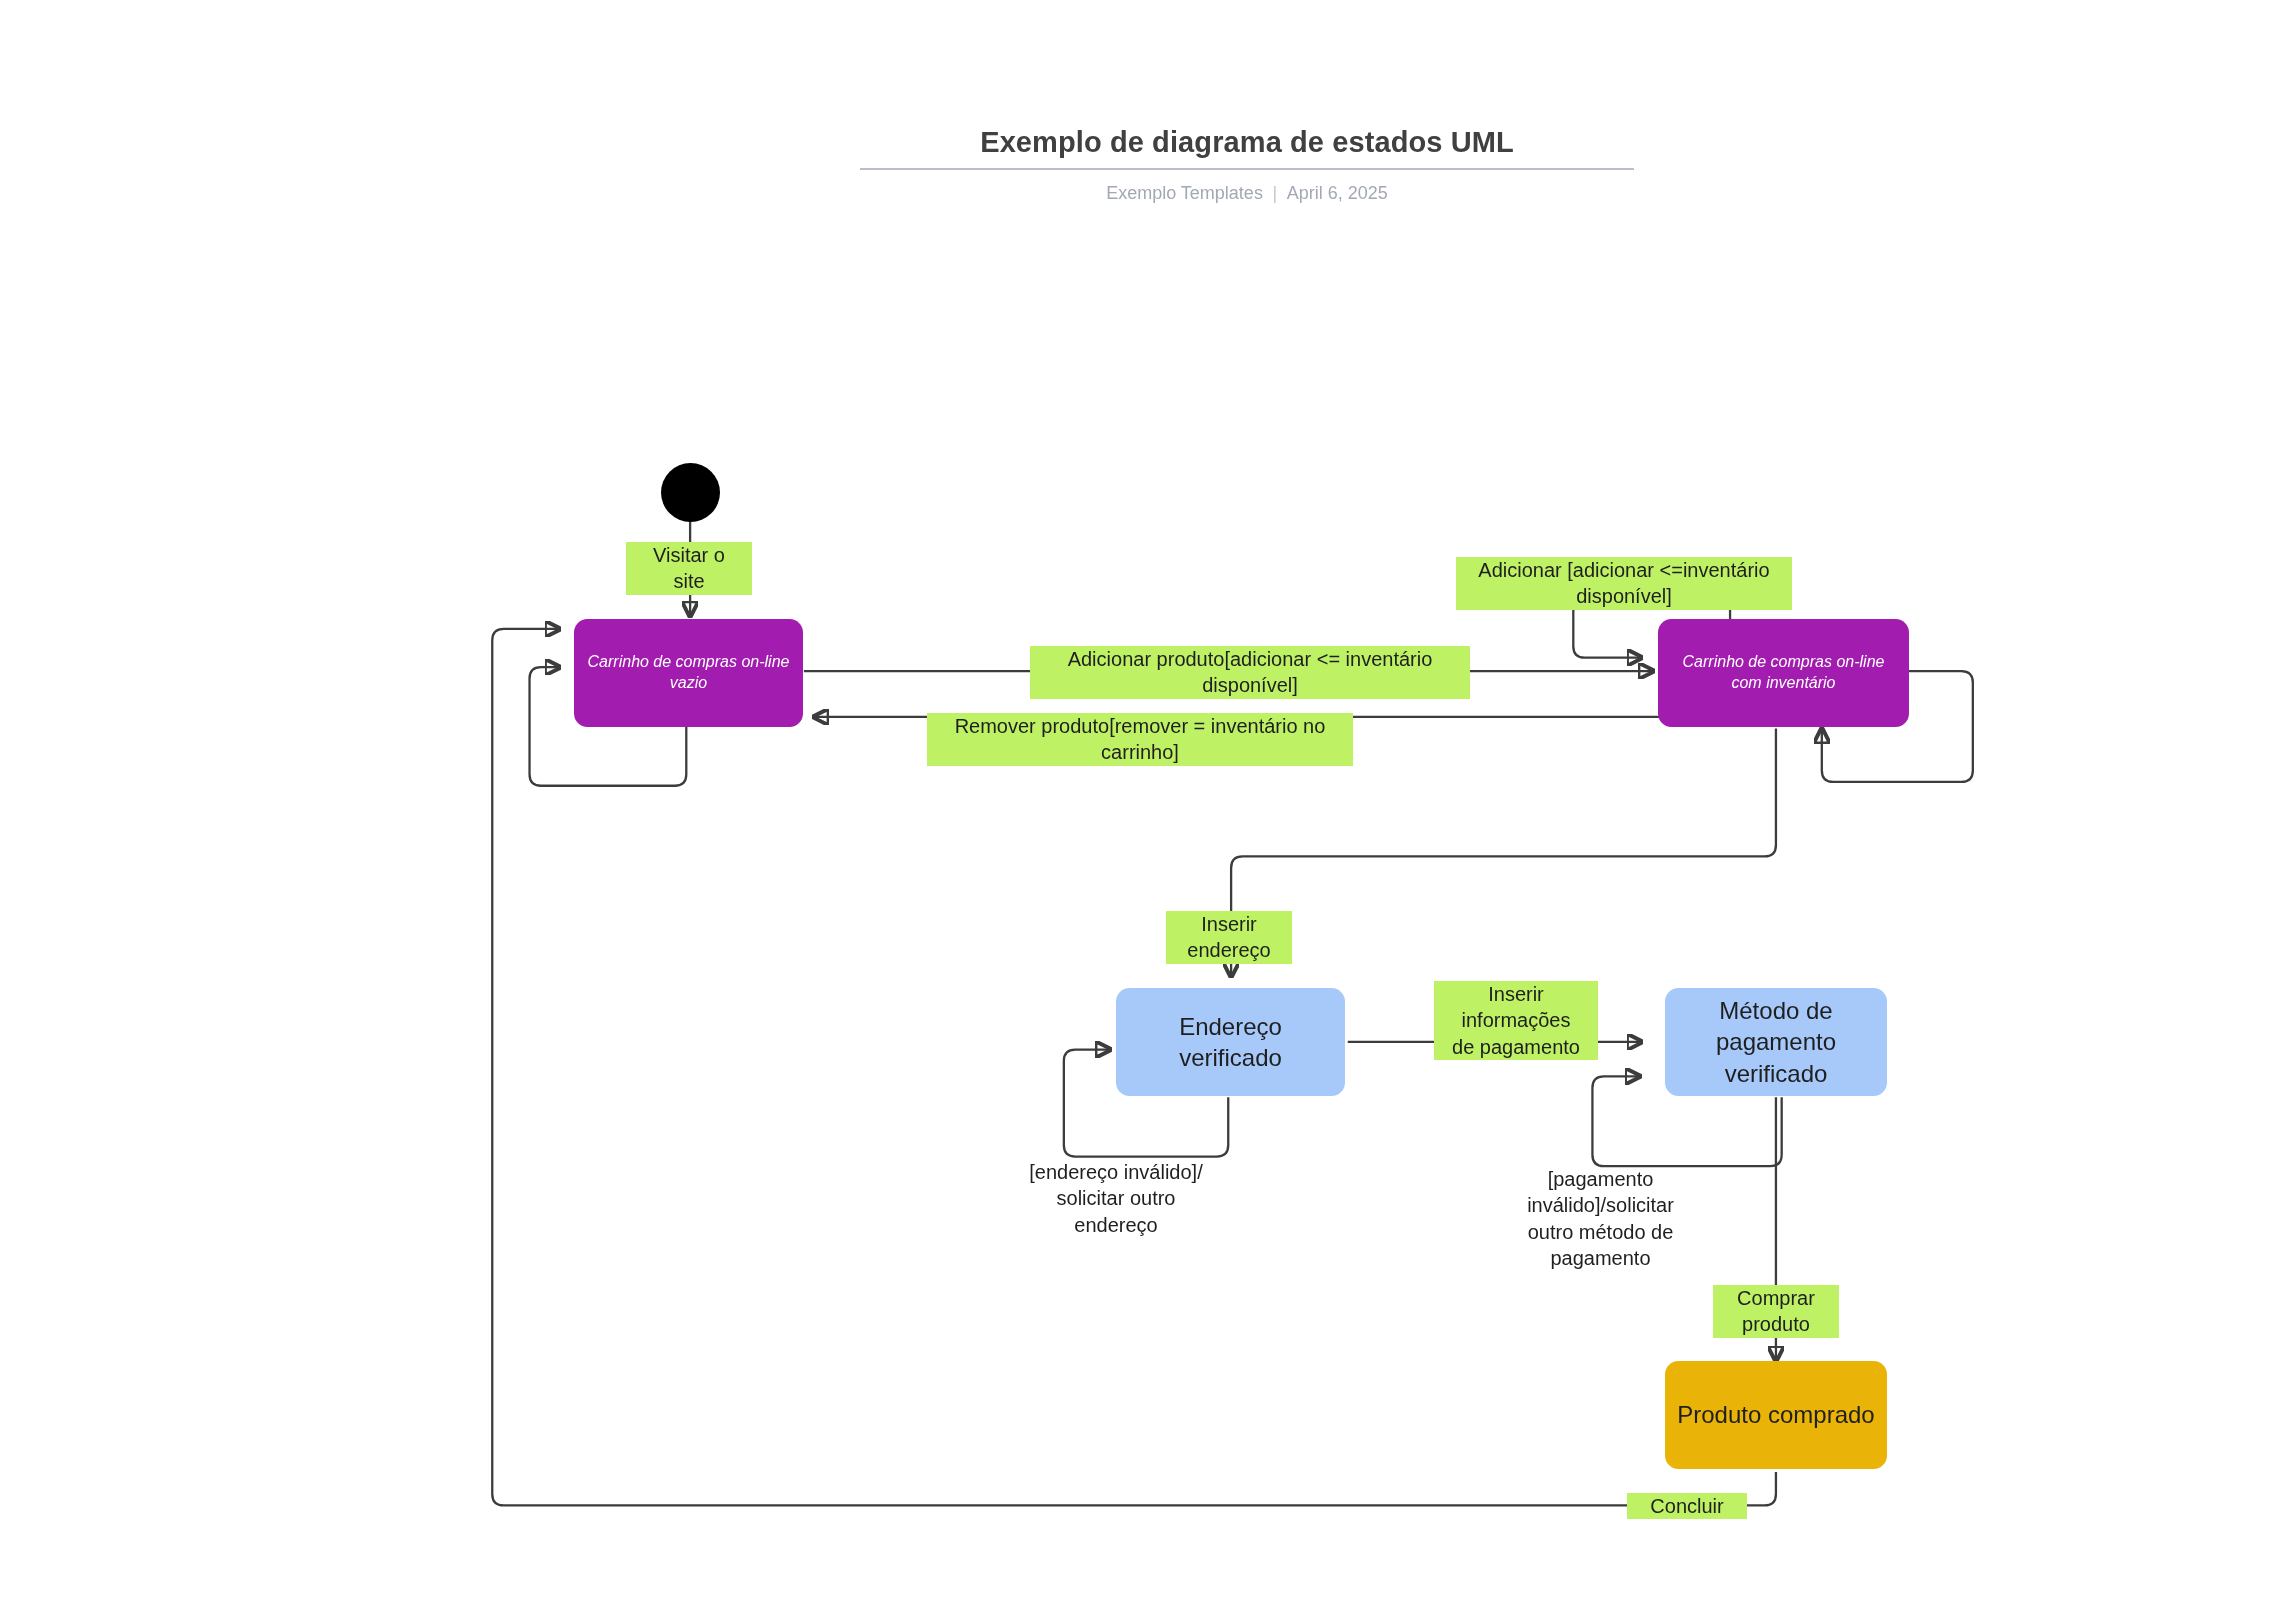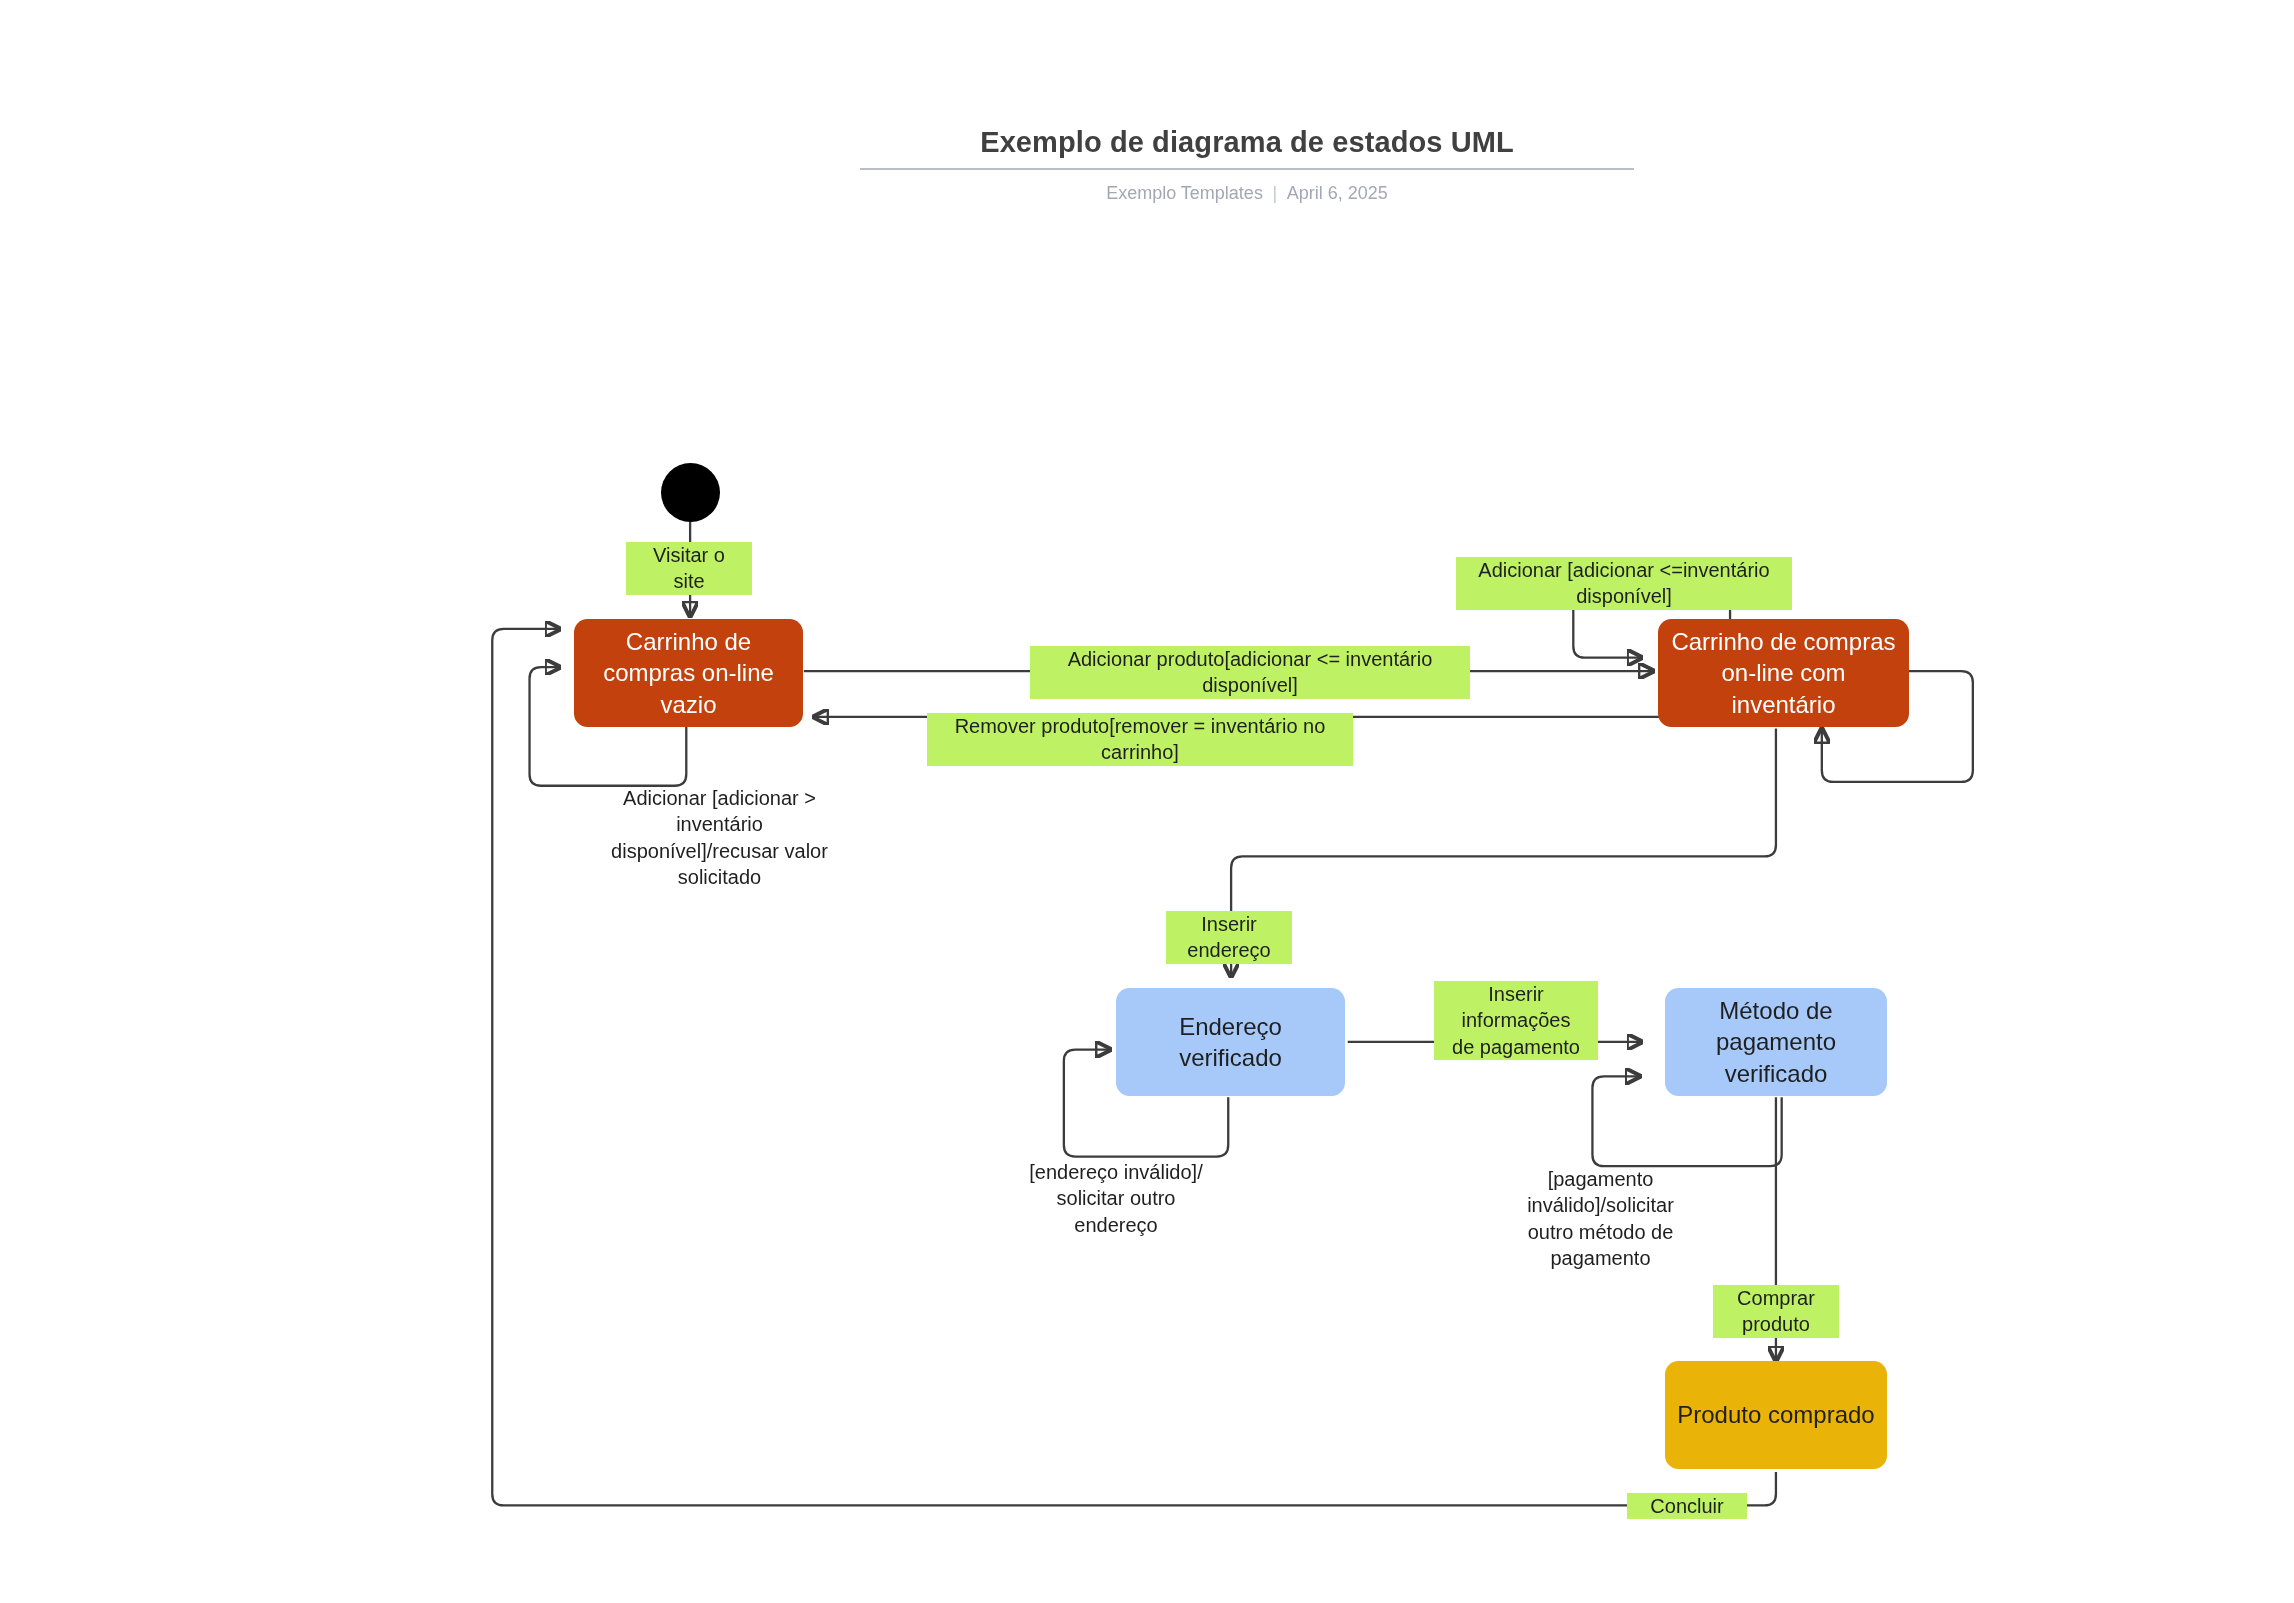"Carrinho de compras on-line vazio" .state.dark-blue { background: #c2410c -> #a21caf; font-size: 24px -> 16px; font-style: none -> italic }
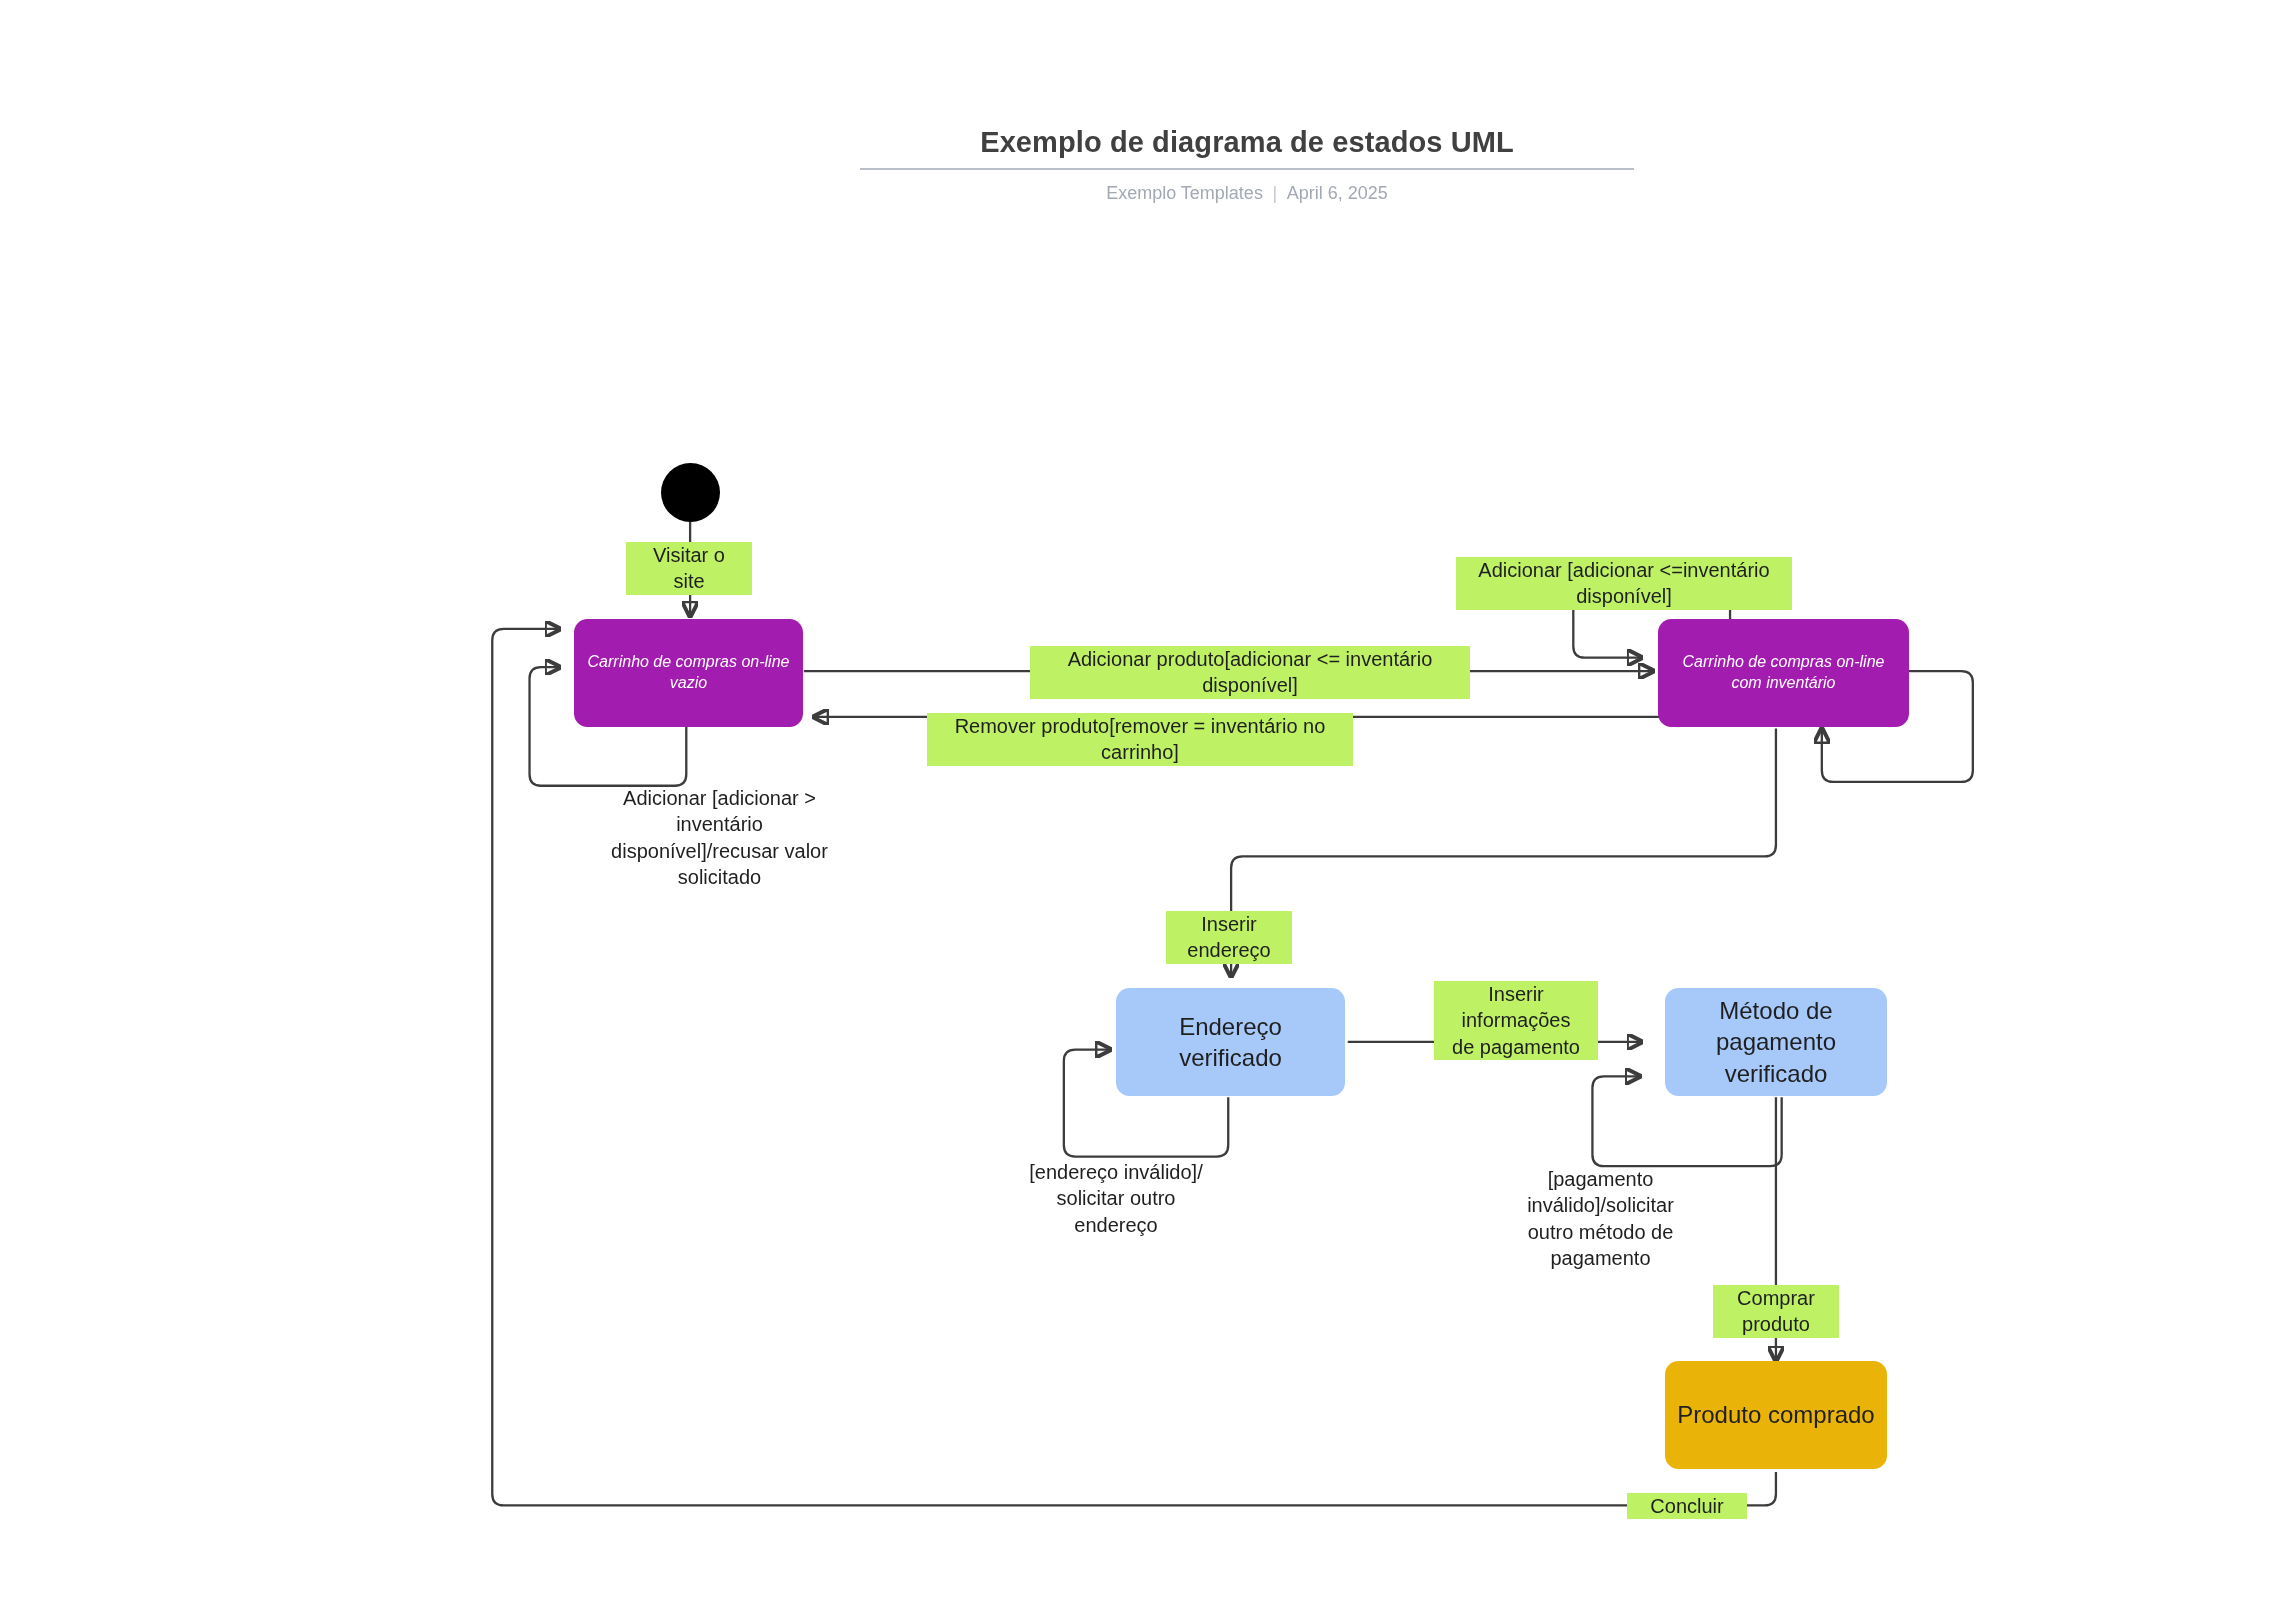"Adicionar [adicionar >" div.edge-label { html: <div>Adicionar [adicionar &gt; inventário disponível]/recusar valor solicitado</div> -> none }
